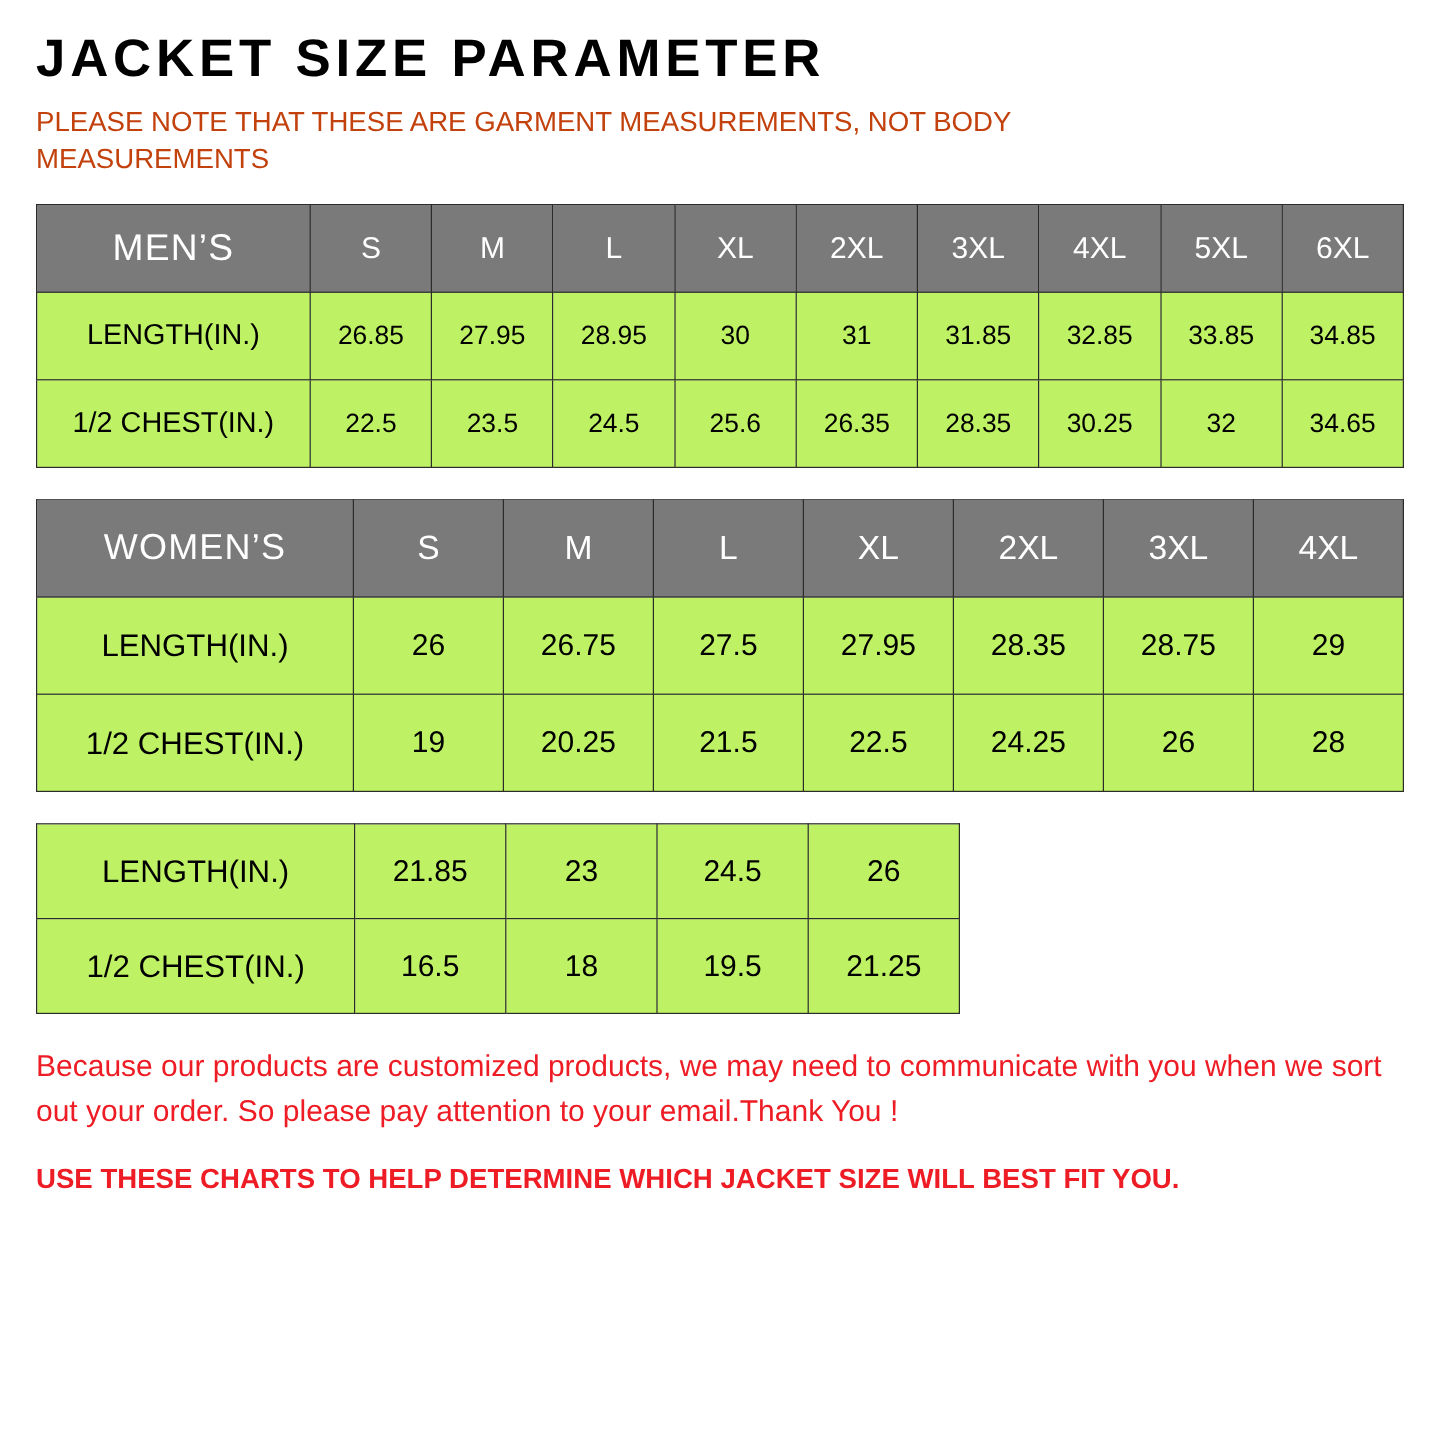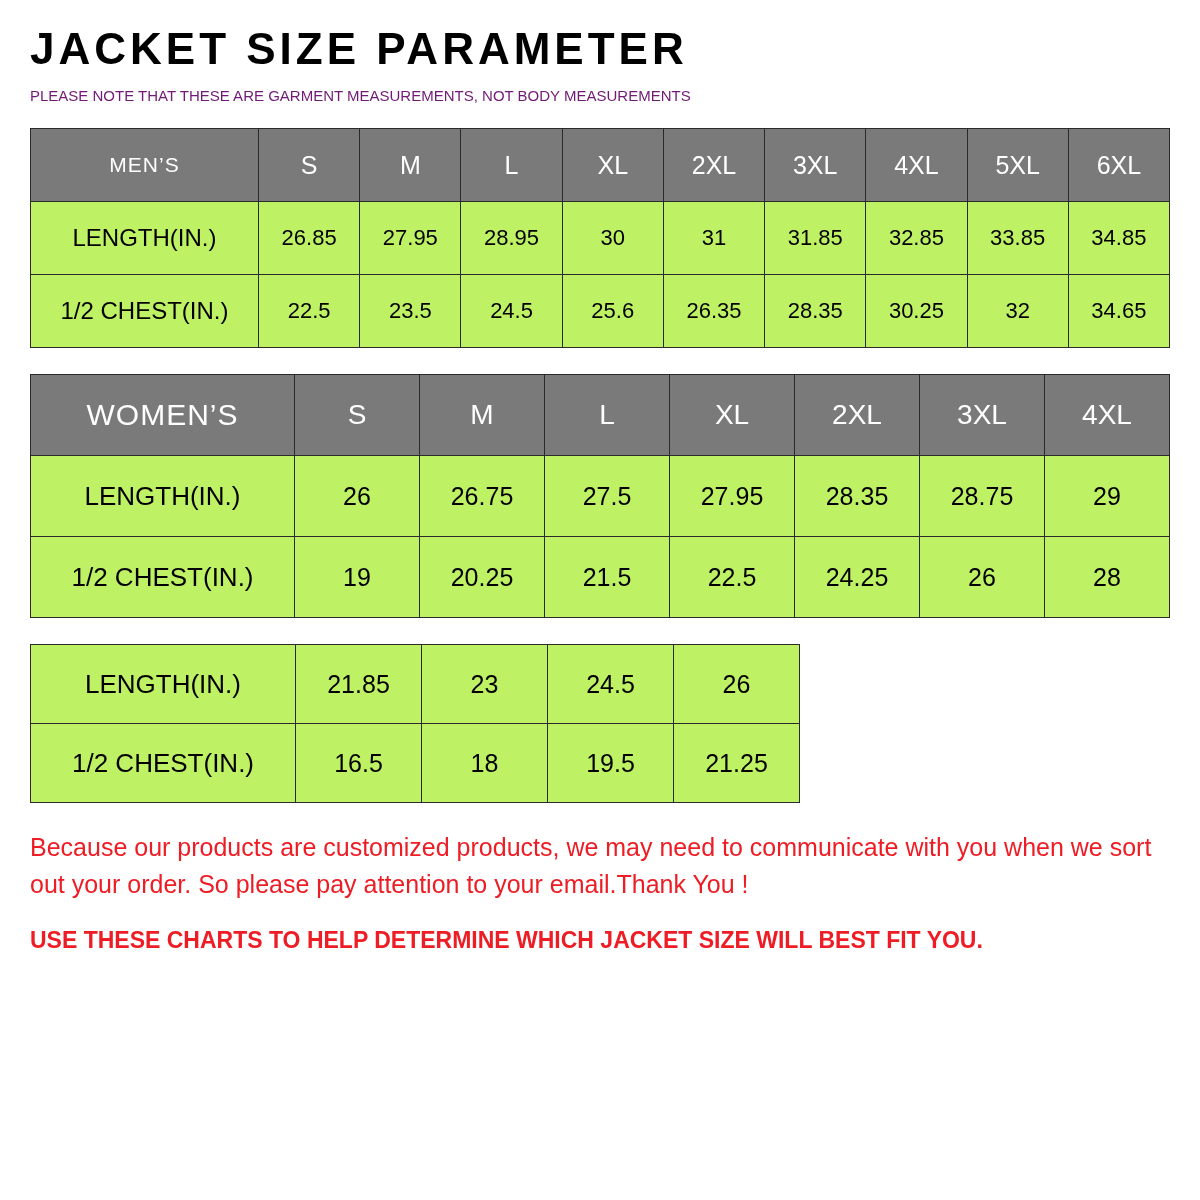"PLEASE NOTE THAT THESE ARE" .note { color: #701a75 -> #c2410c; font-size: 15px -> 23px }
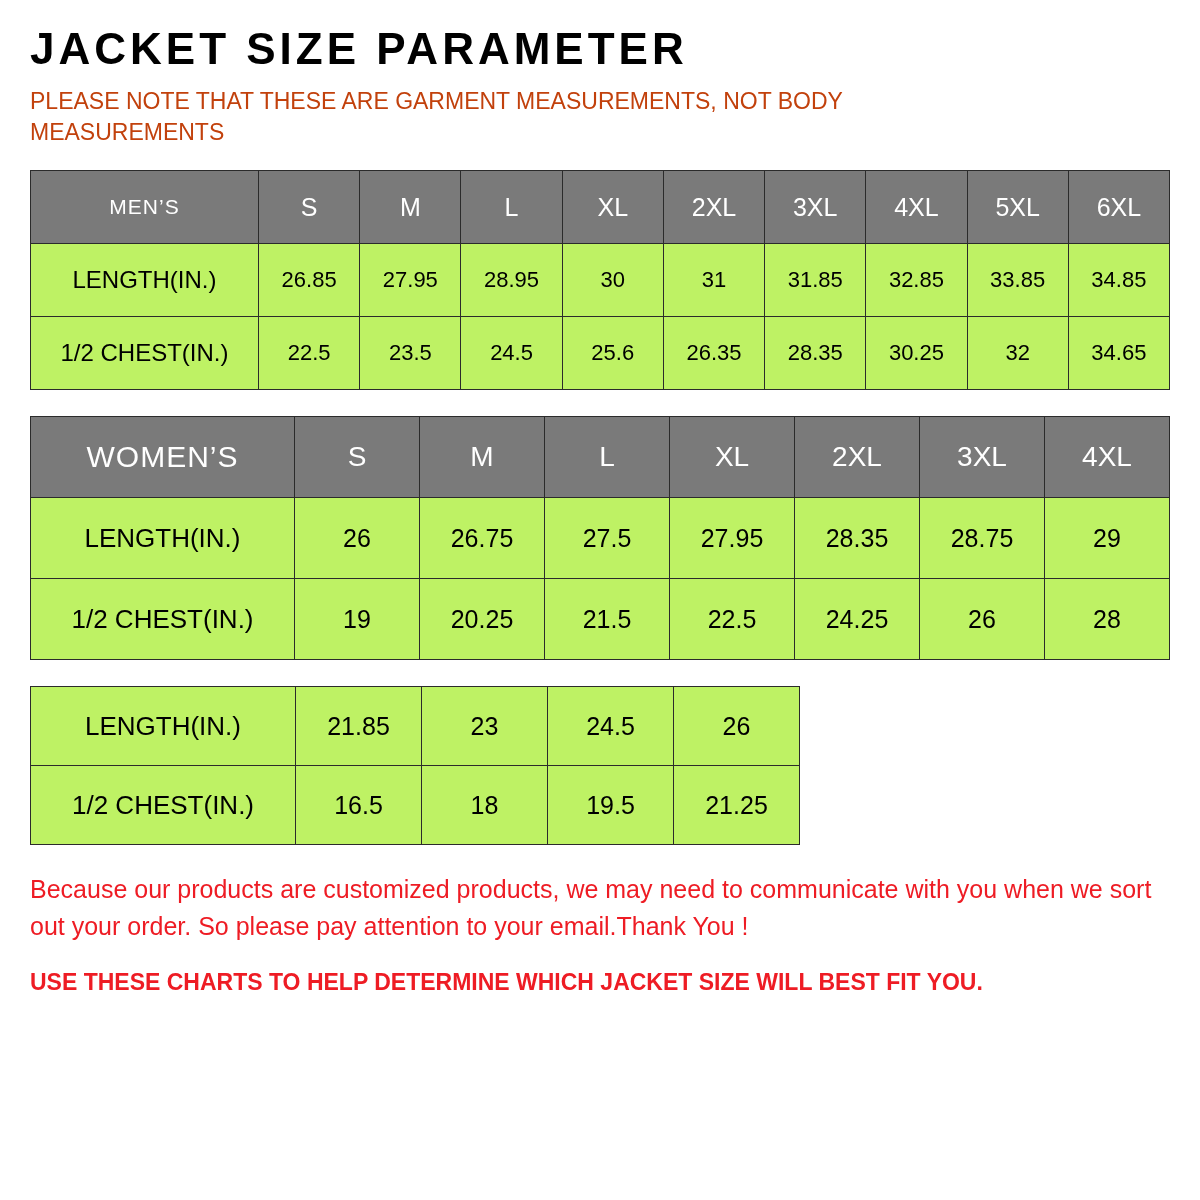"MEN’S" table.size-table tr.head td.rowlabel { font-size: 21px -> 31px }
